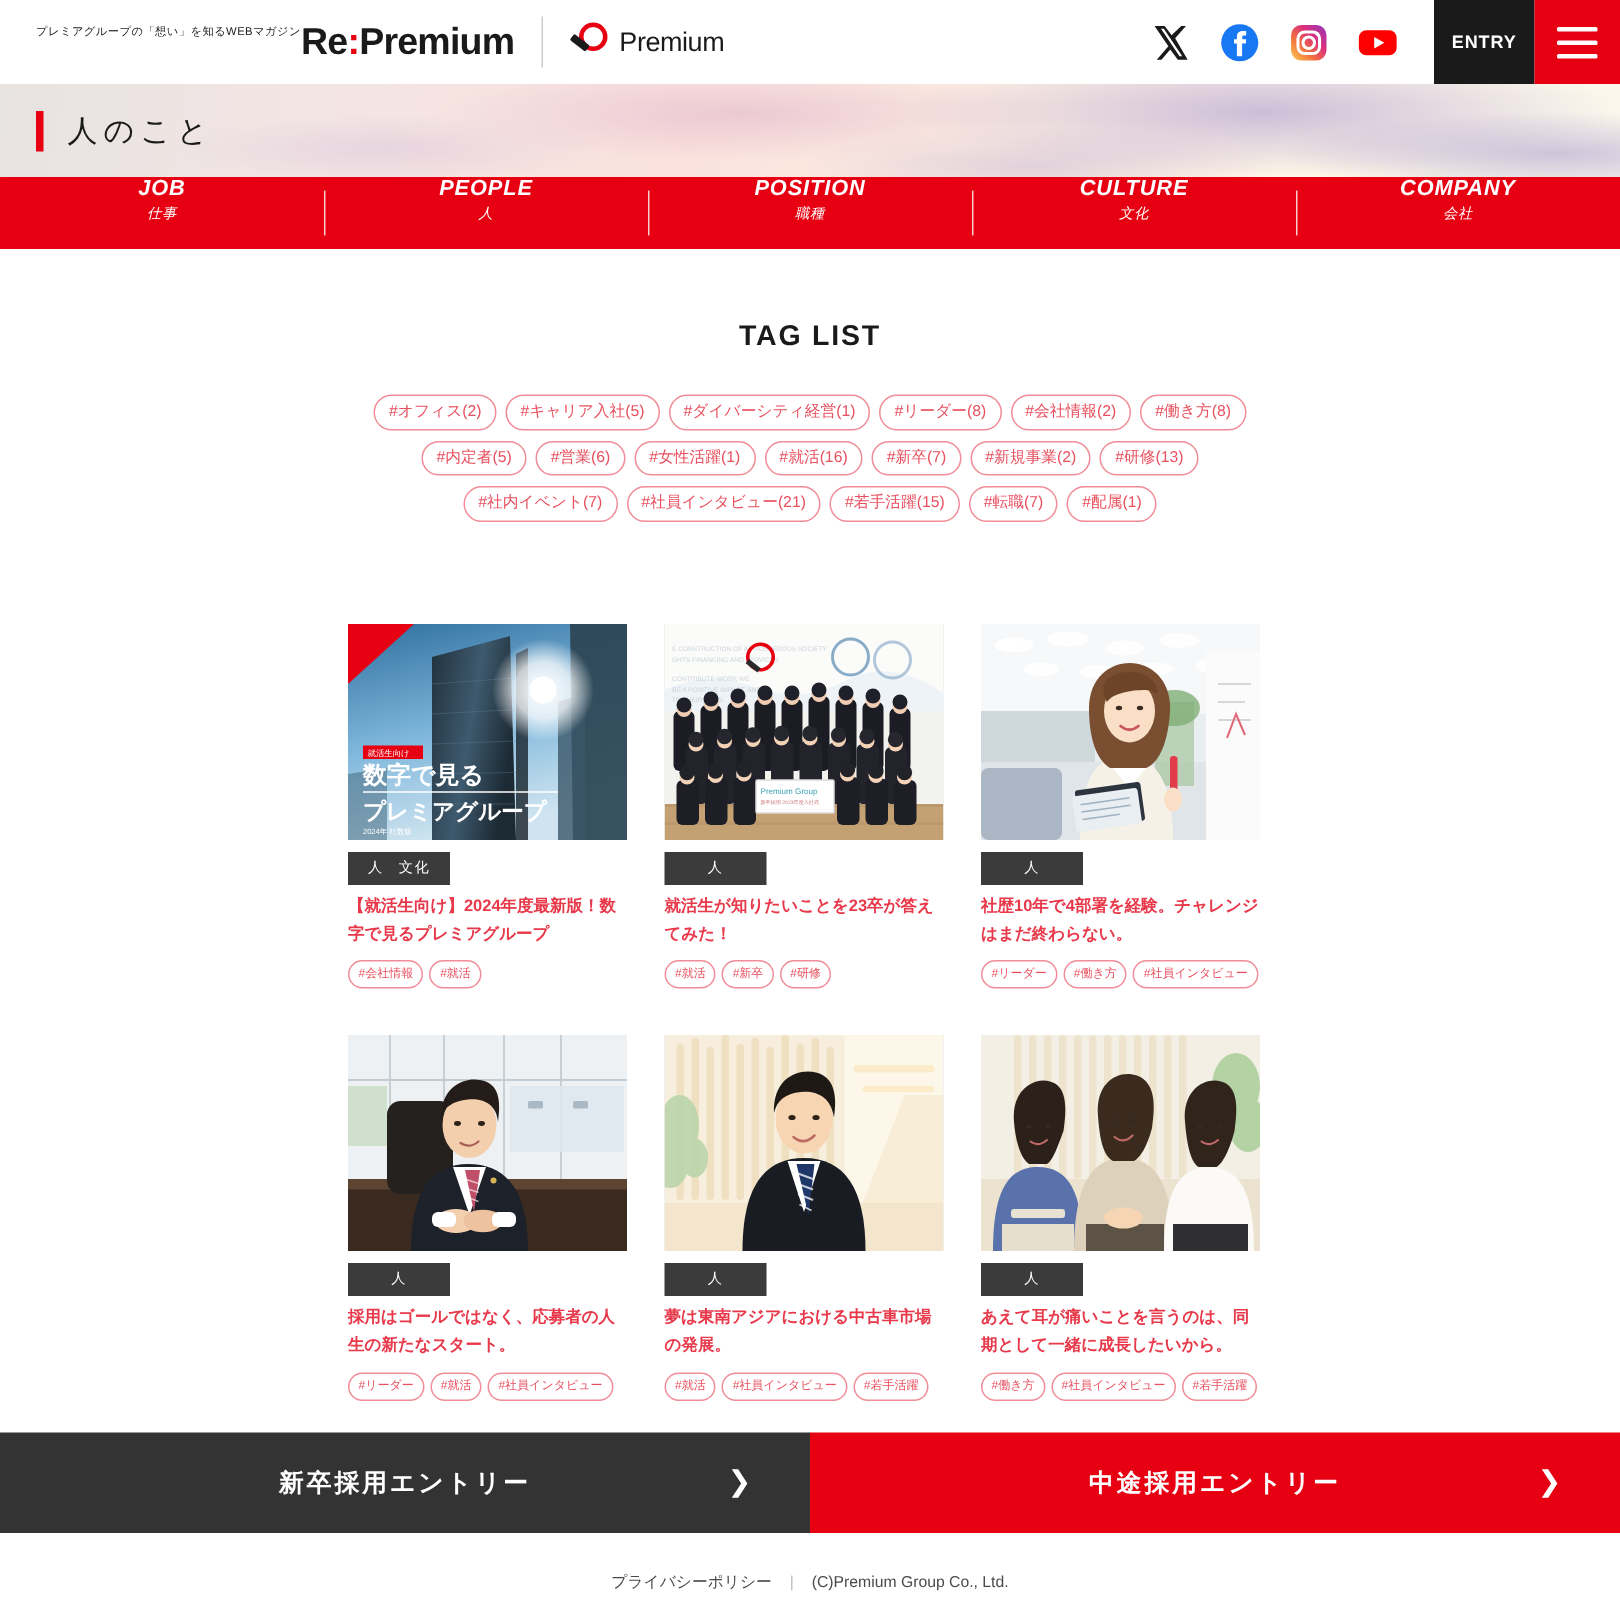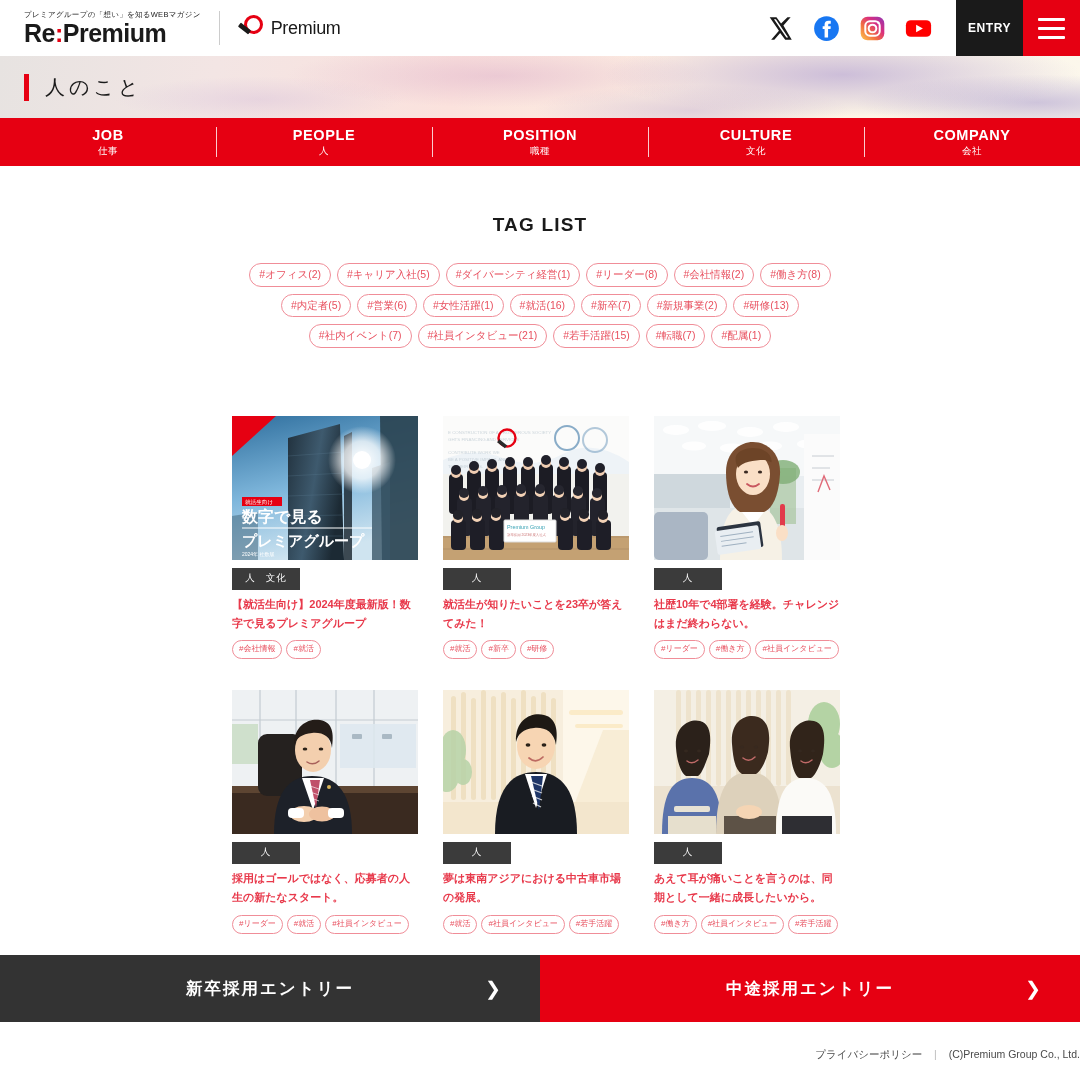"プレミアグループの「想い」を知るWEBマガジン" .brand-left { flex-direction: column -> row }
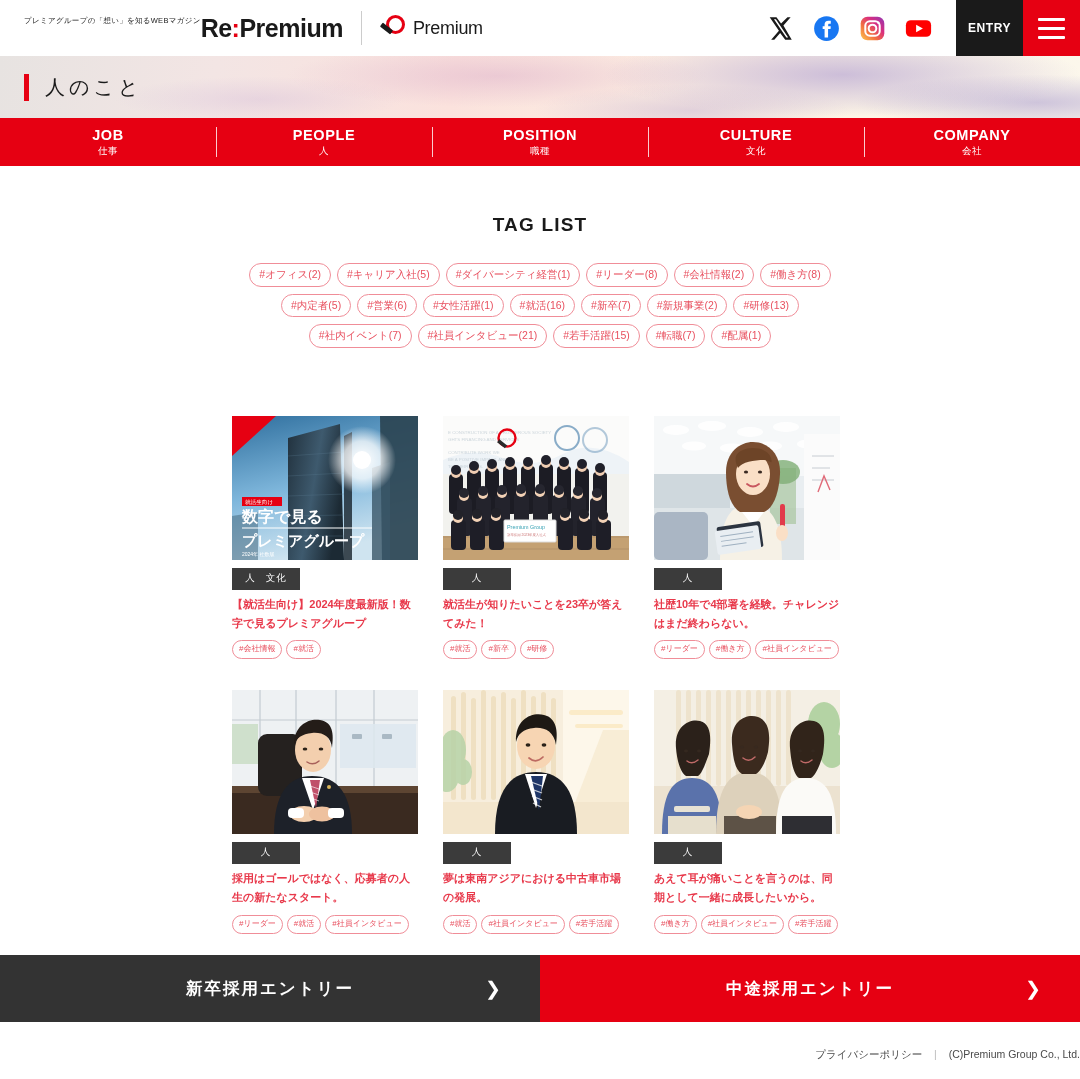"JOB" .catnav-item { font-style: none -> italic; justify-content: center -> flex-start }
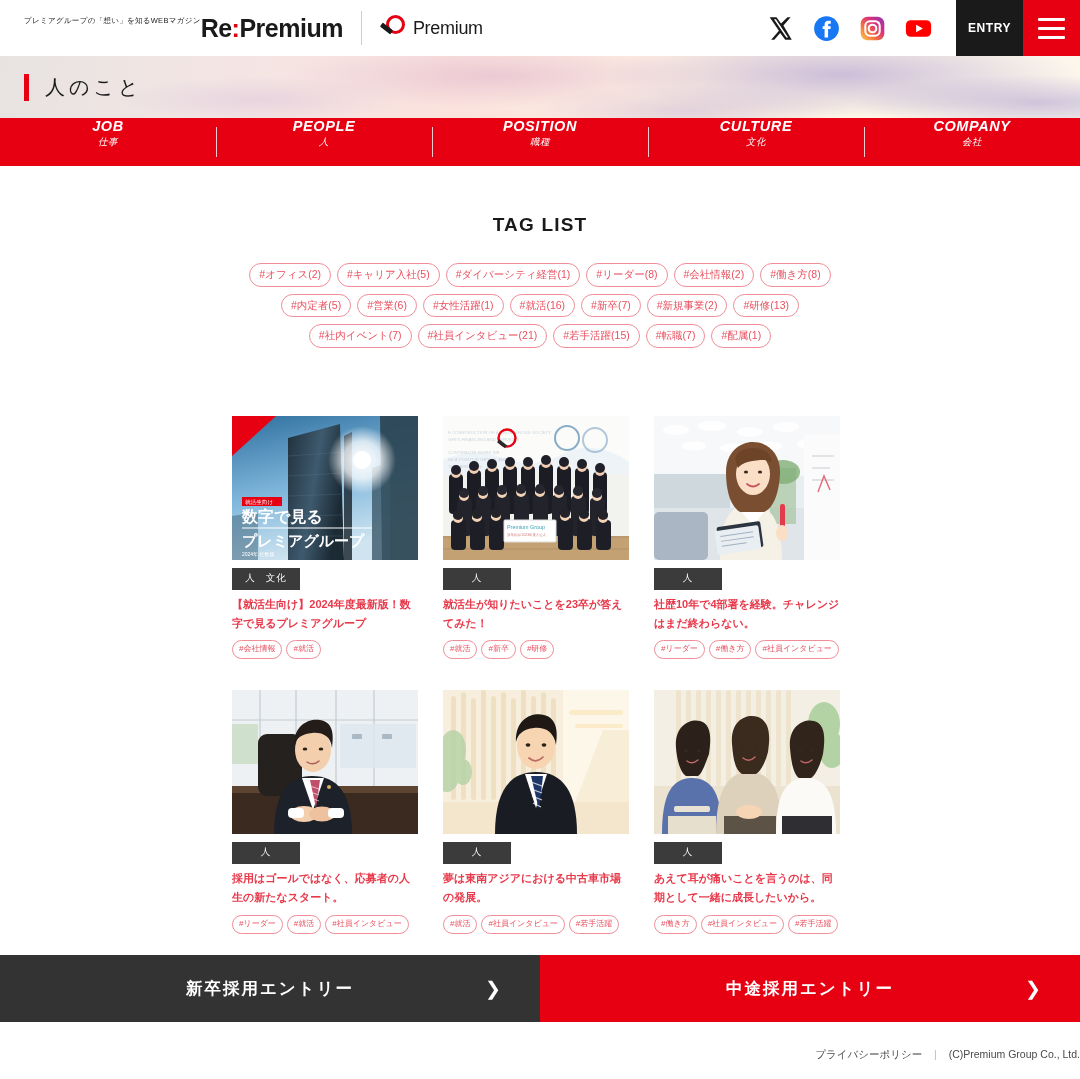"プライバシーポリシー | (C)Premium Group Co.," .footer-legal { text-align: right -> center }
